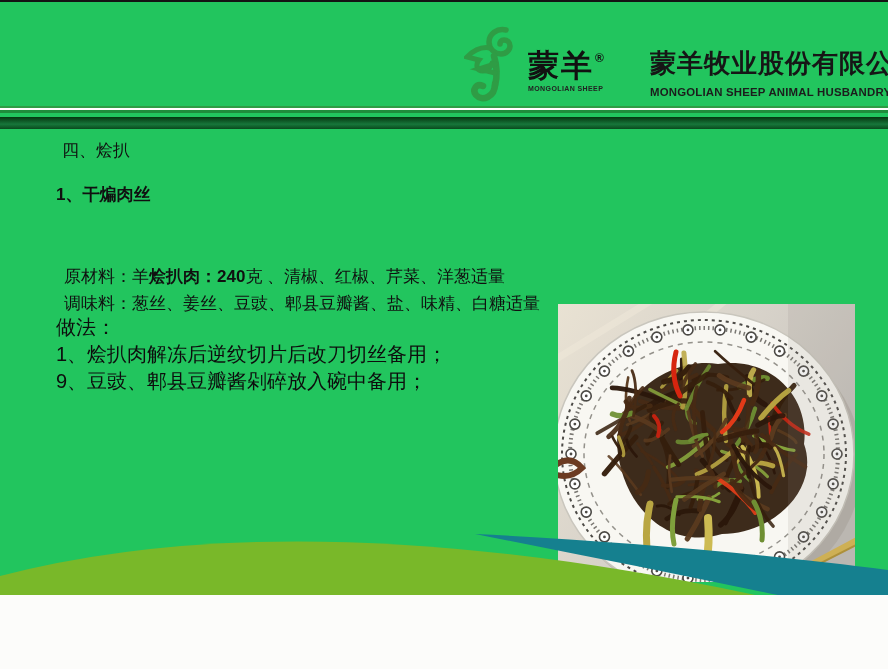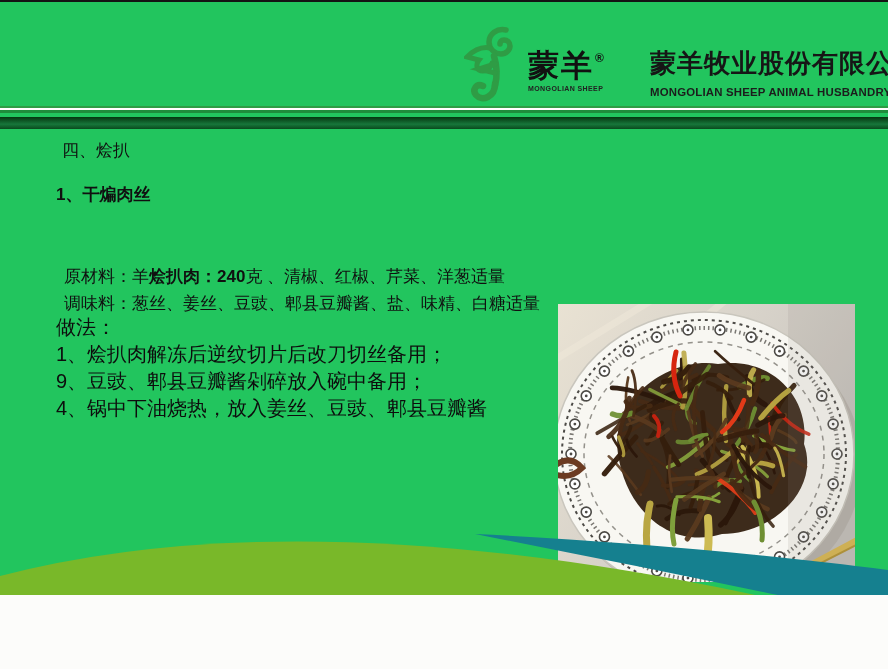"4、锅中下油烧热，放入姜丝、豆豉、郫县豆瓣酱" div { html: <div>4、锅中下油烧热，放入姜丝、豆豉、郫县豆瓣酱</div> -> none }
